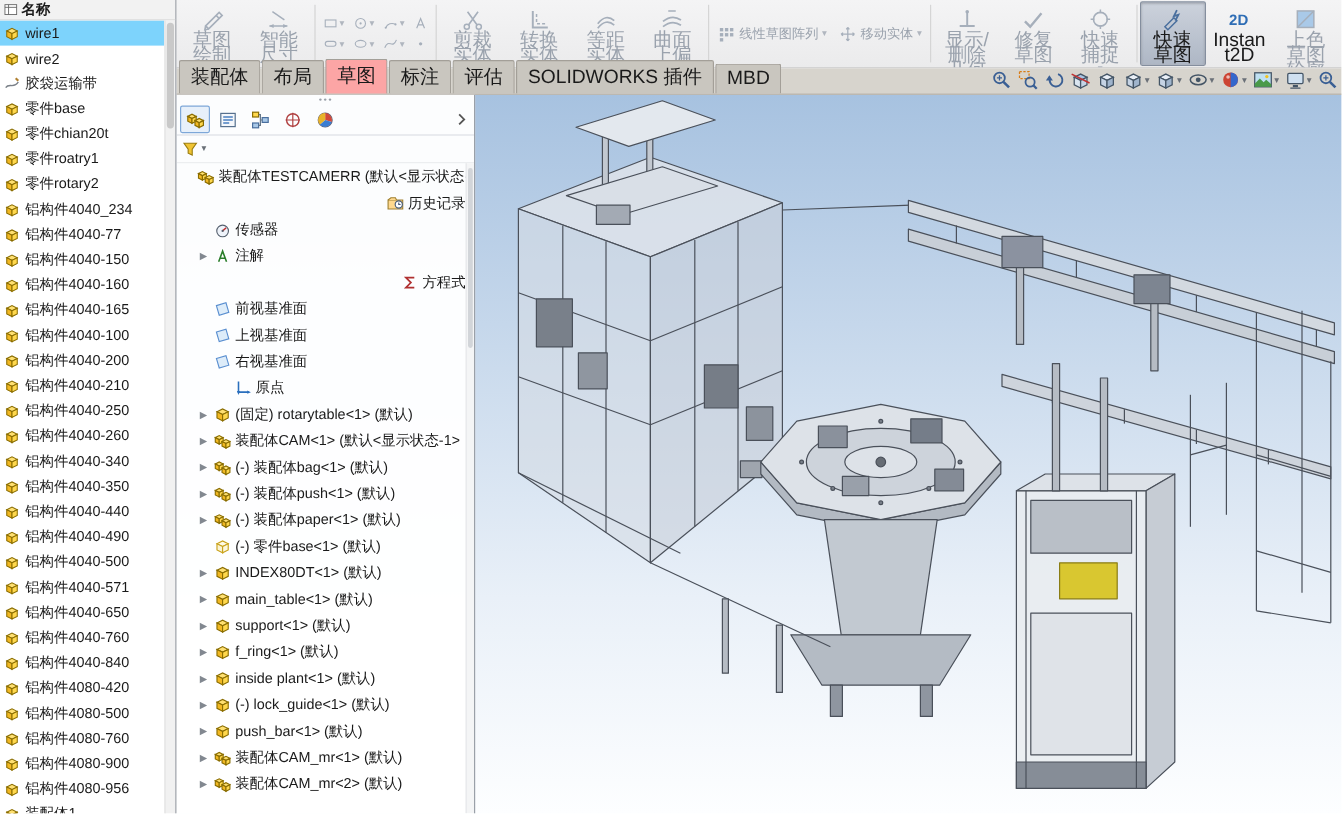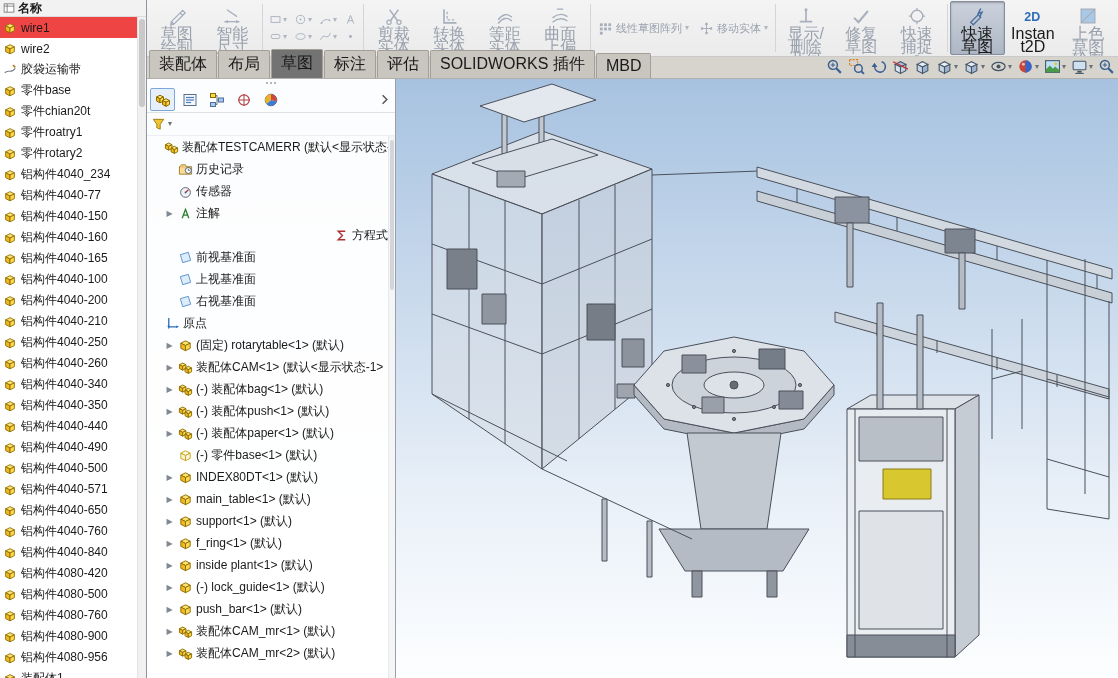"wire1" .pitem.selected { background: #ef4444 -> #7dd3fc }
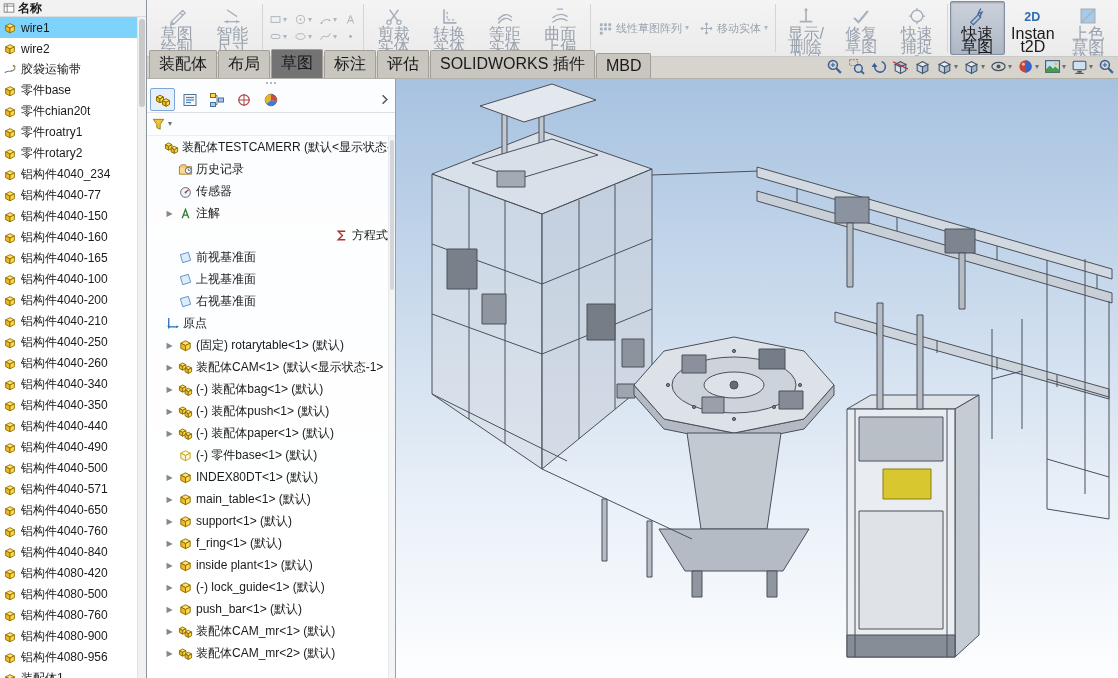"草图" .tab.active { background: #737373 -> #fca5a5 }
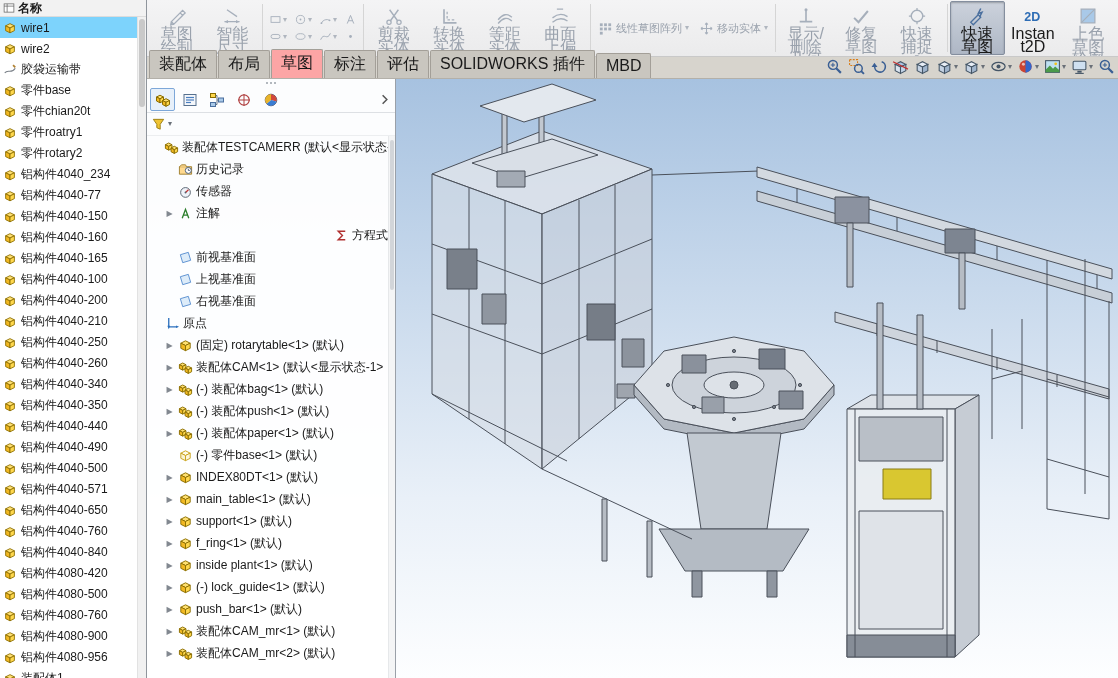"历史记录" div.titem { justify-content: none -> flex-end }
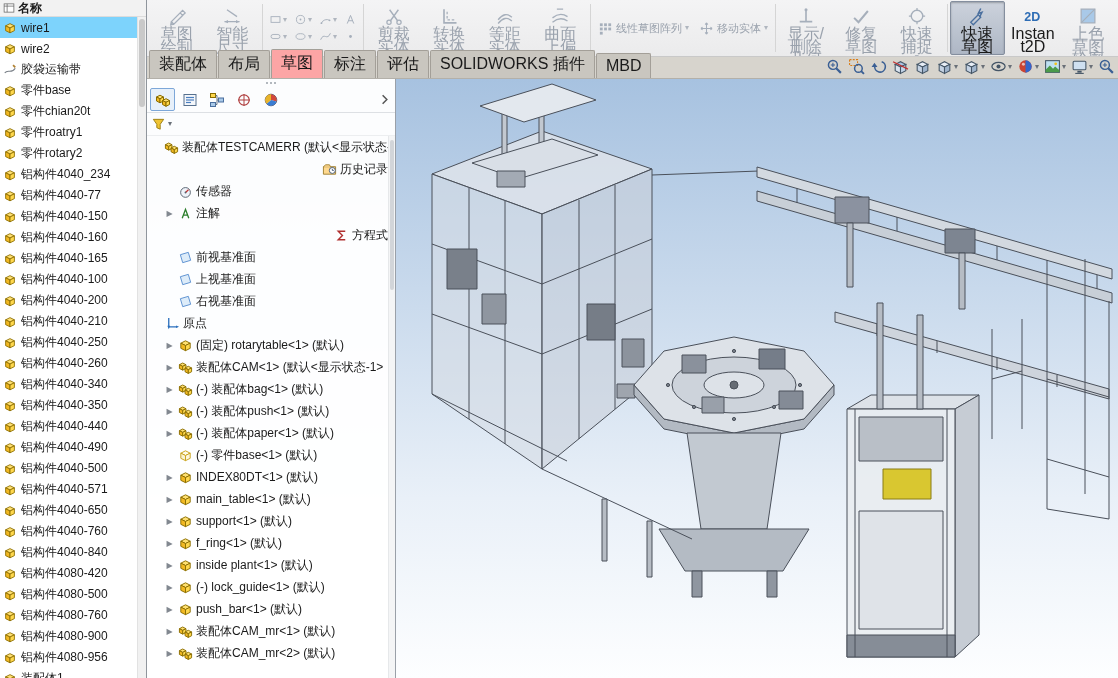"原点" div.titem { padding-left: 4px -> 34px }
